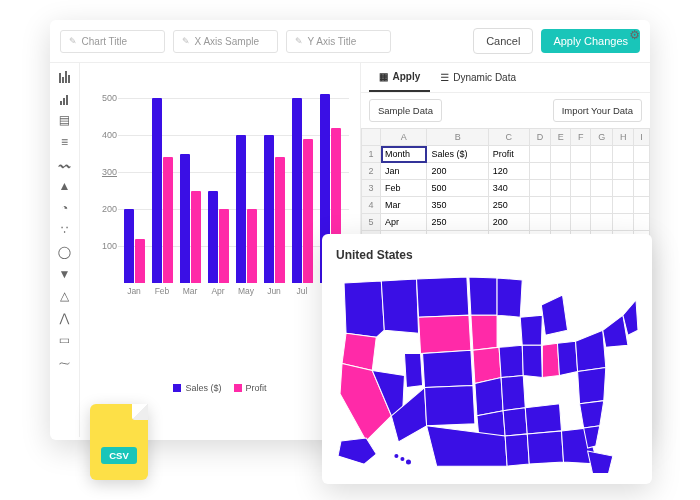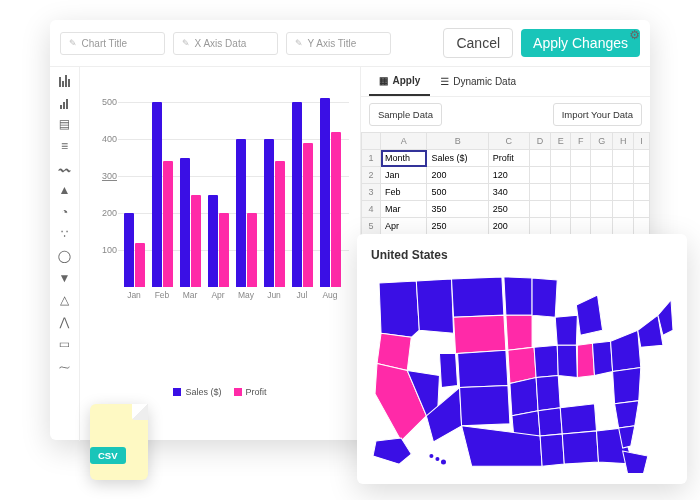"X Axis Data" span { text: Data -> Sample }
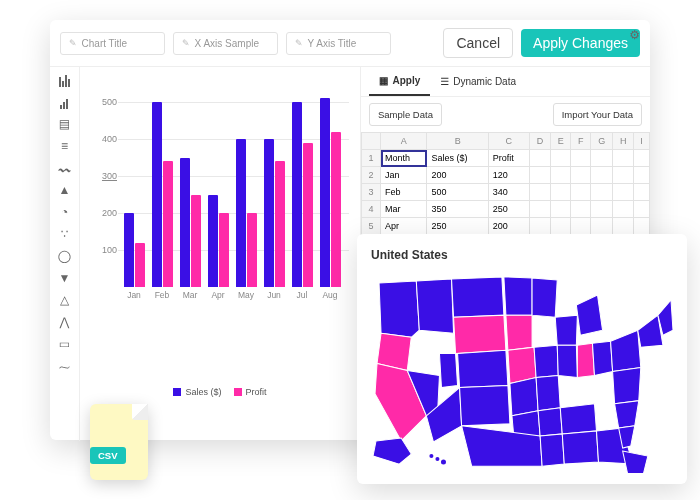"Cancel" .btn { font-size: 14px -> 11px }
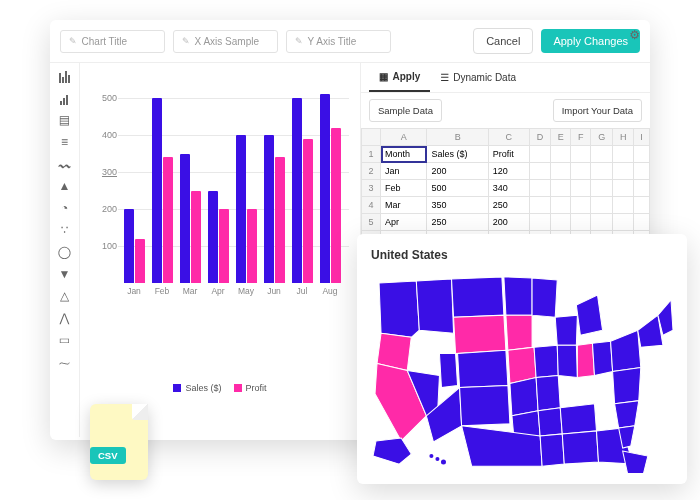"United States" .map-card { right: 13px -> 48px }
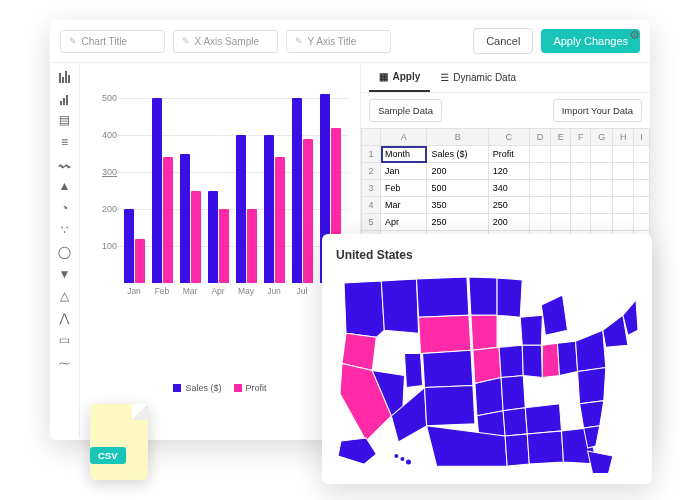"CSV" .file { background: #fef9c3 -> #fde047; justify-content: flex-start -> center }
